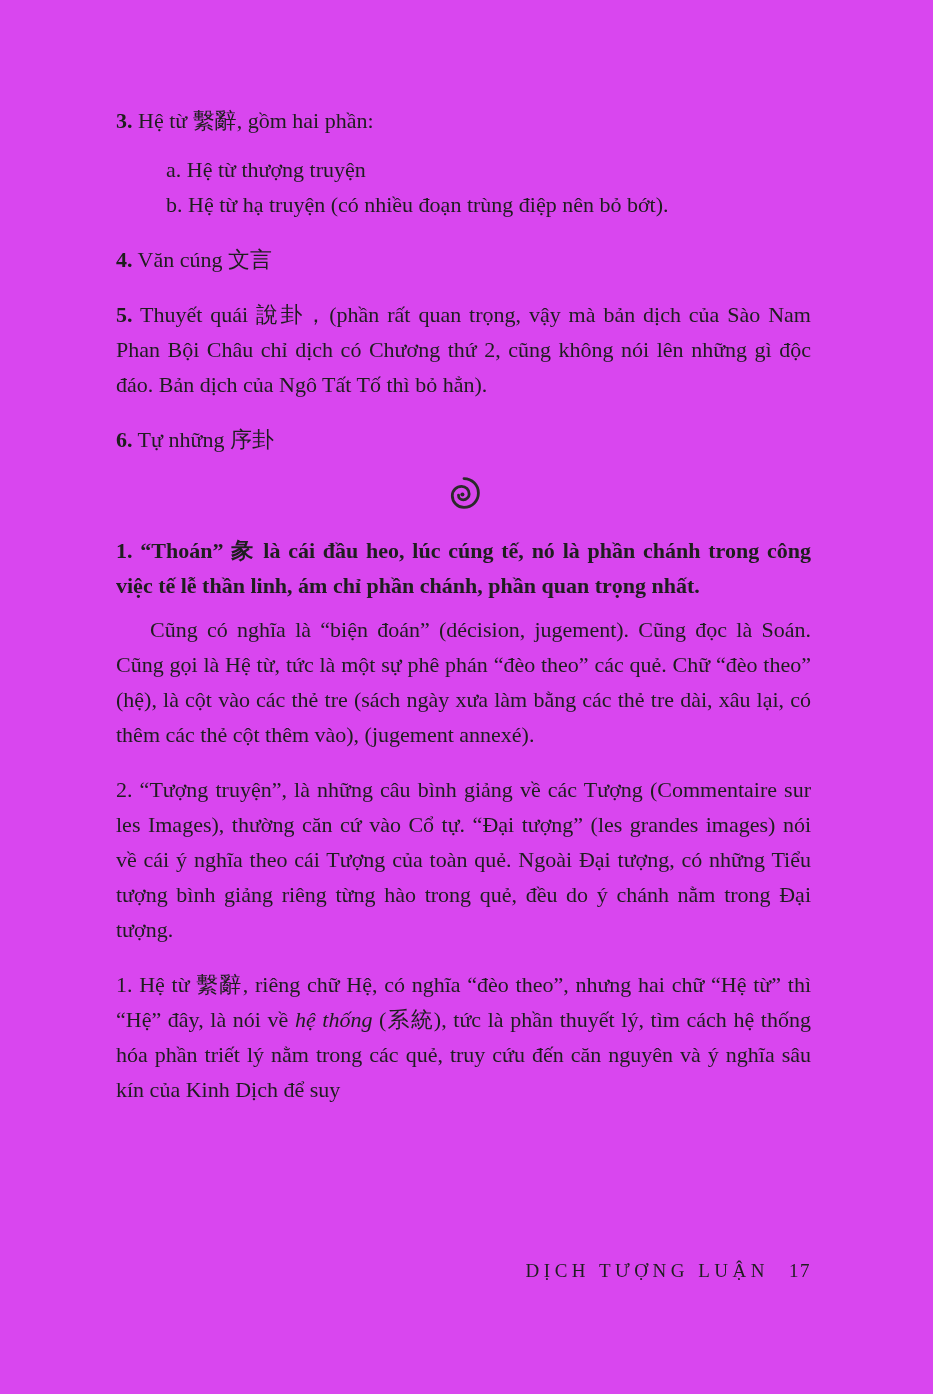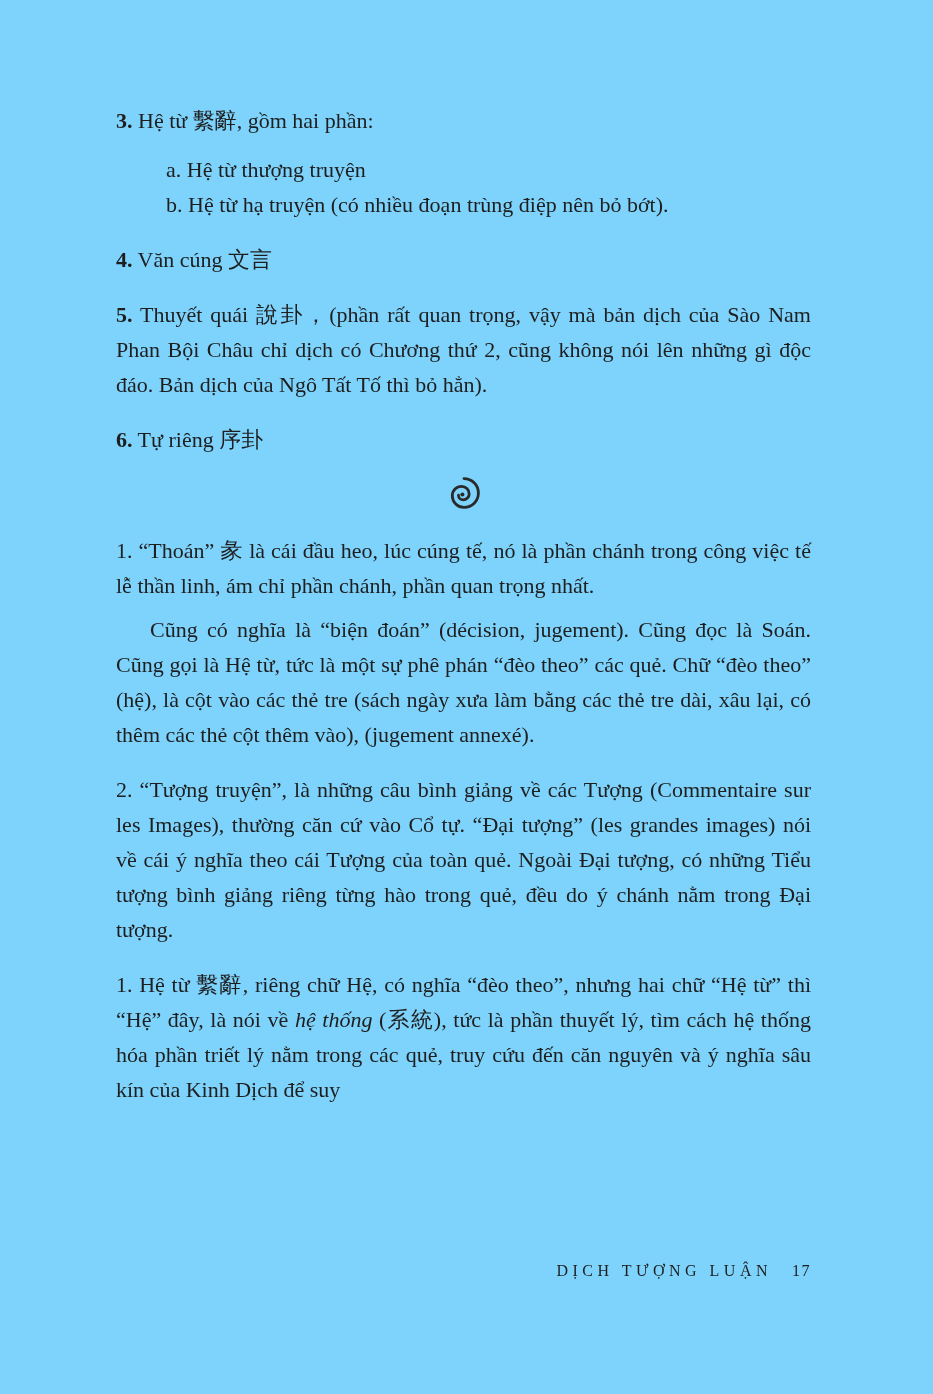"3. Hệ từ 繫辭, gồm" .page { background: #7dd3fc -> #d946ef }
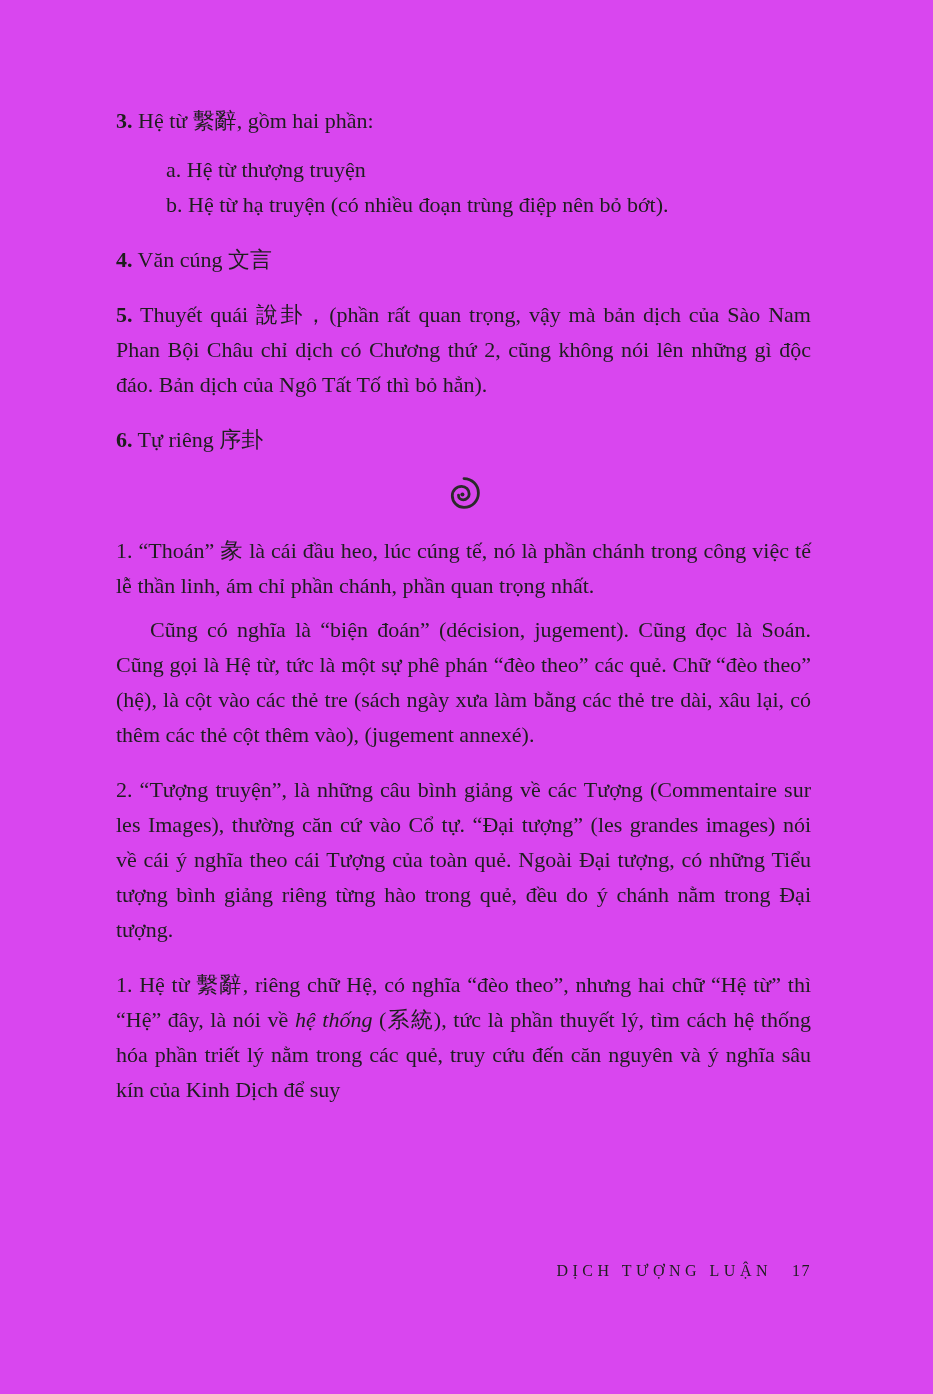"Tự riêng 序卦" span { text: riêng -> những }
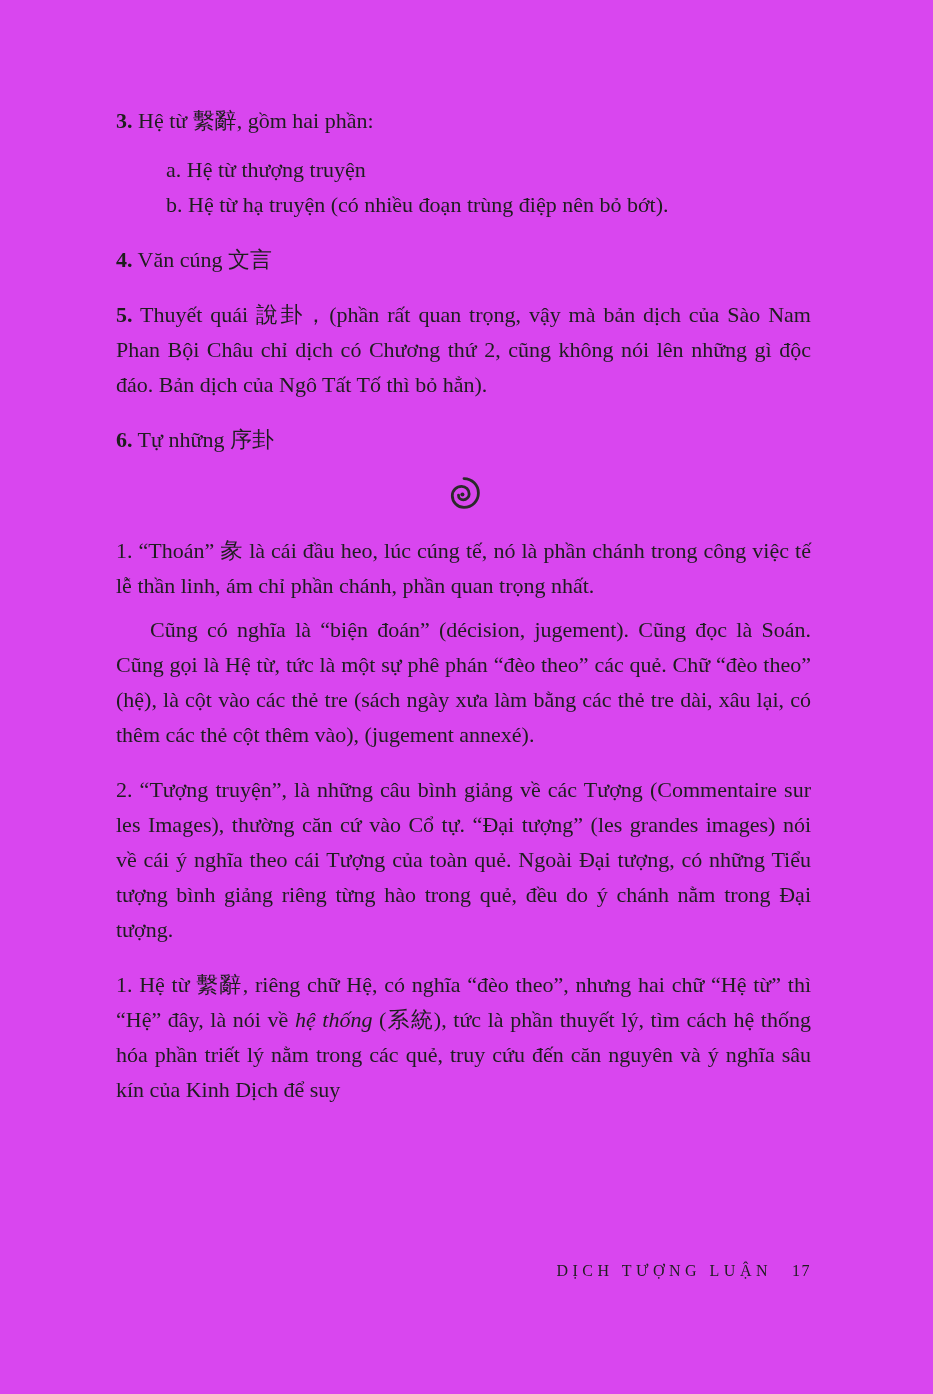"1. “Thoán” 彖 là cái" .after-ornament { font-weight: none -> bold }
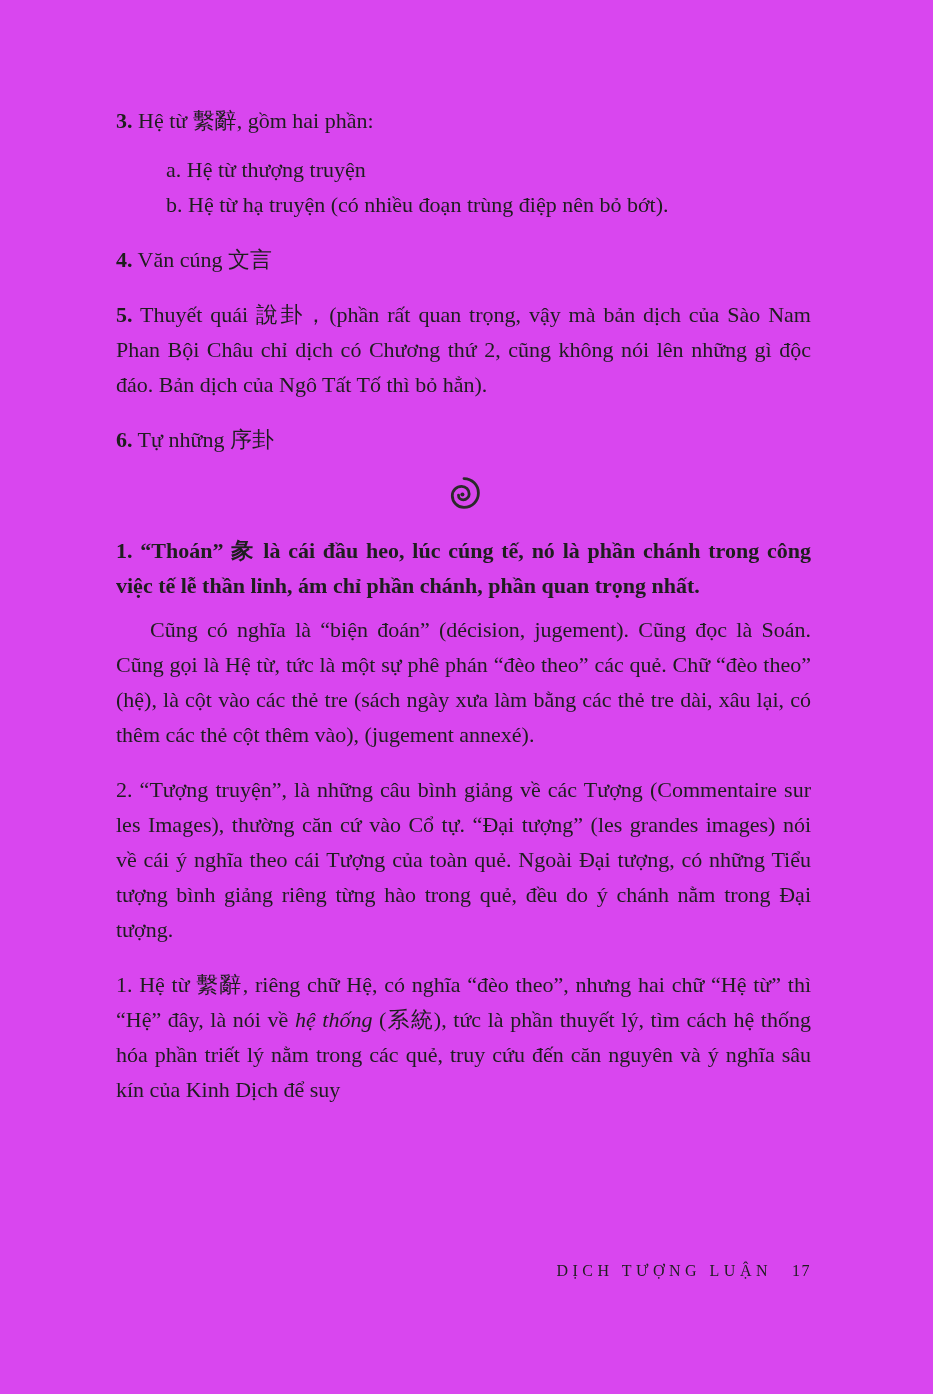"DỊCH TƯỢNG LUẬN 17" .footer { font-size: 16px -> 19px }
